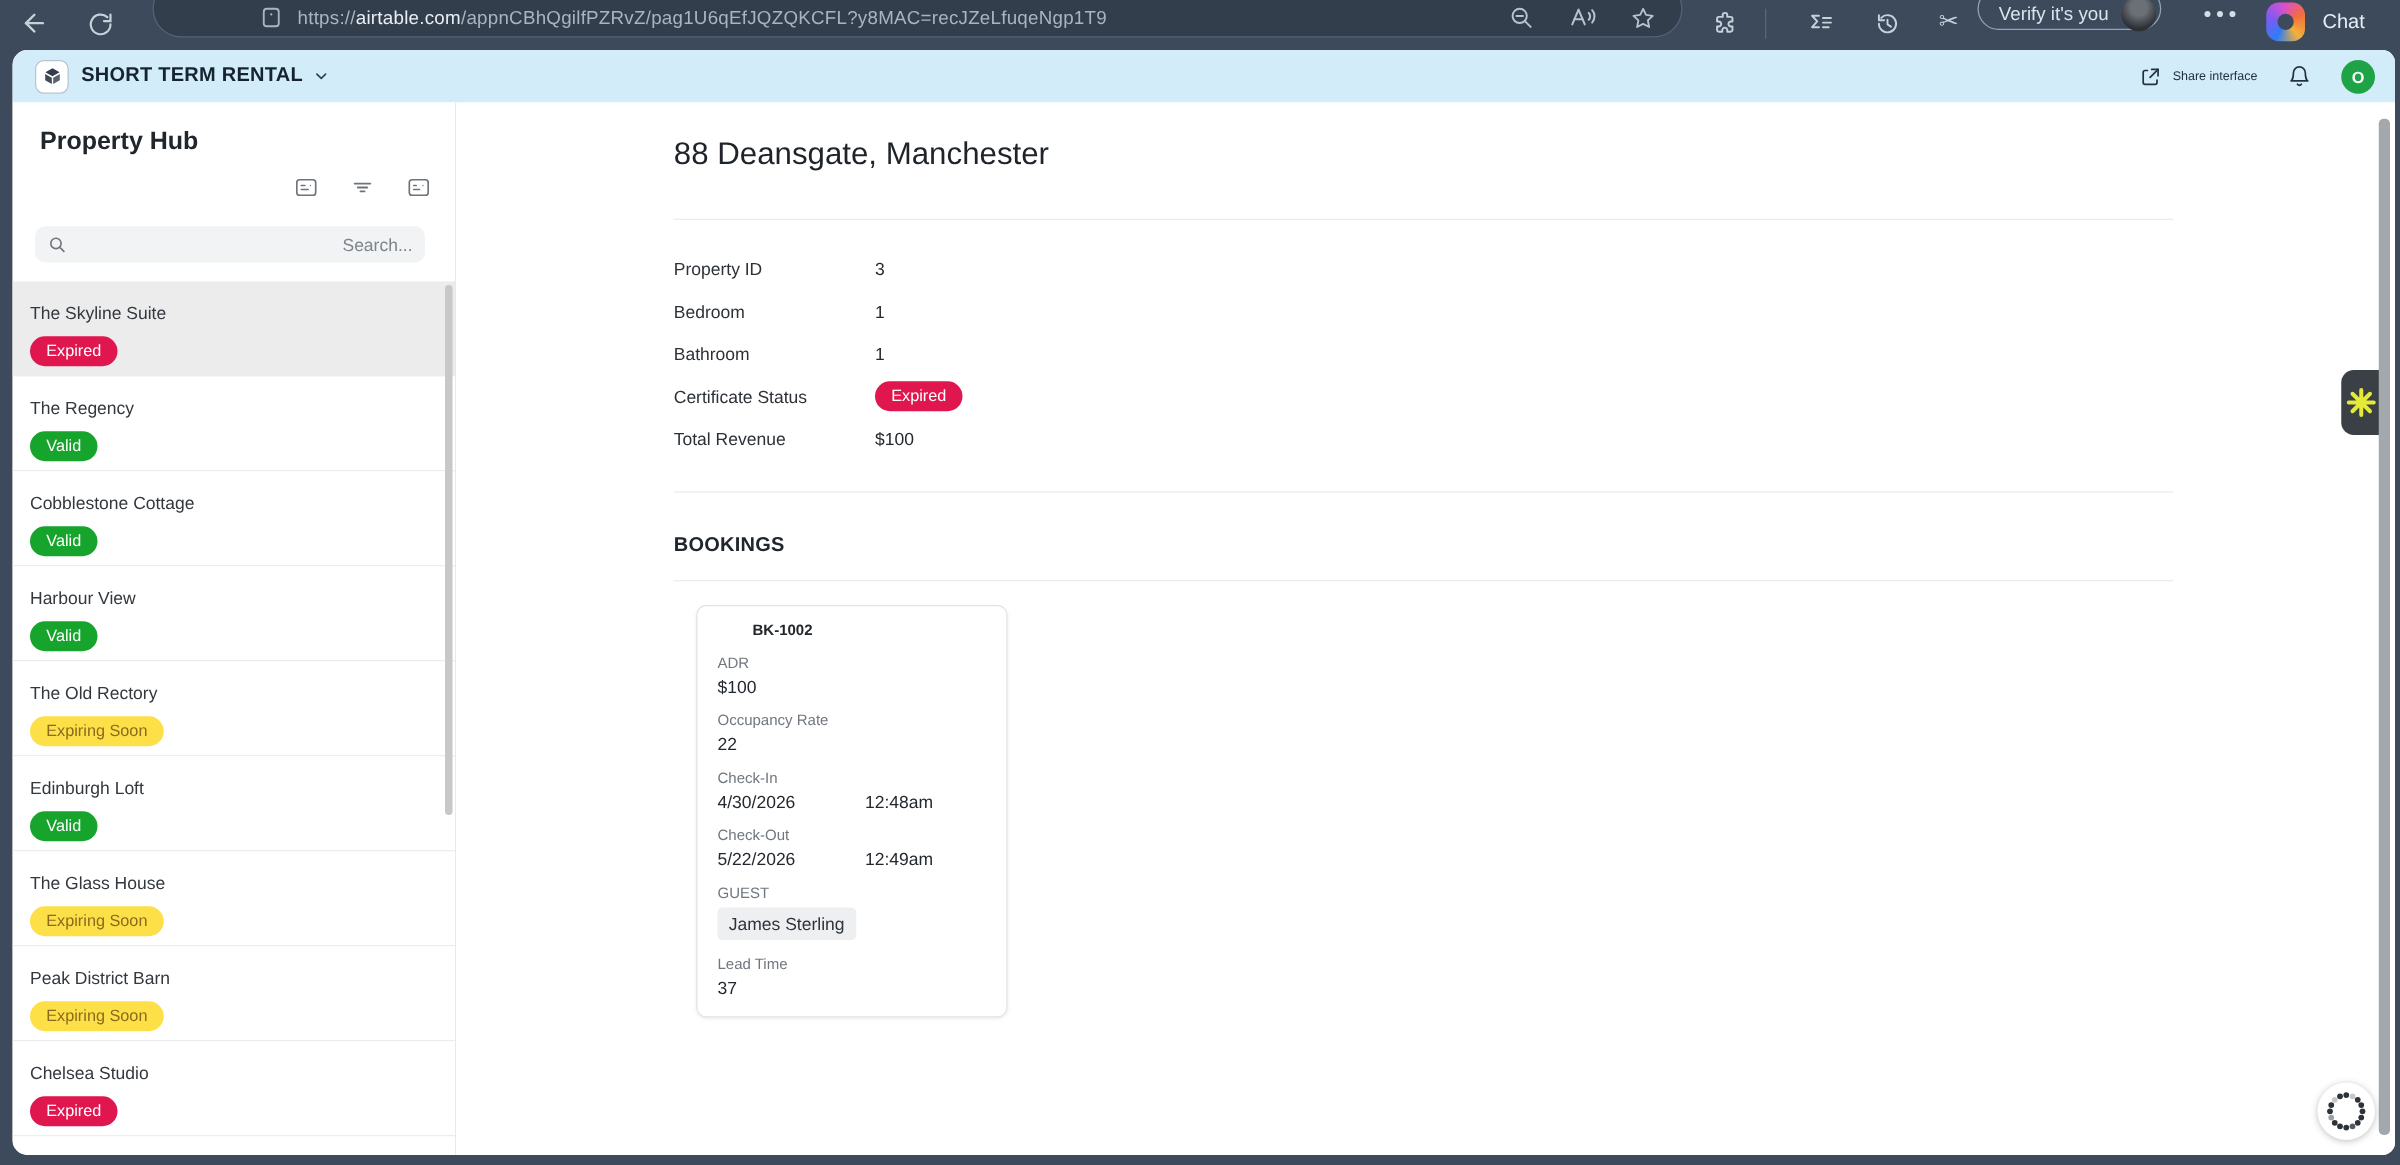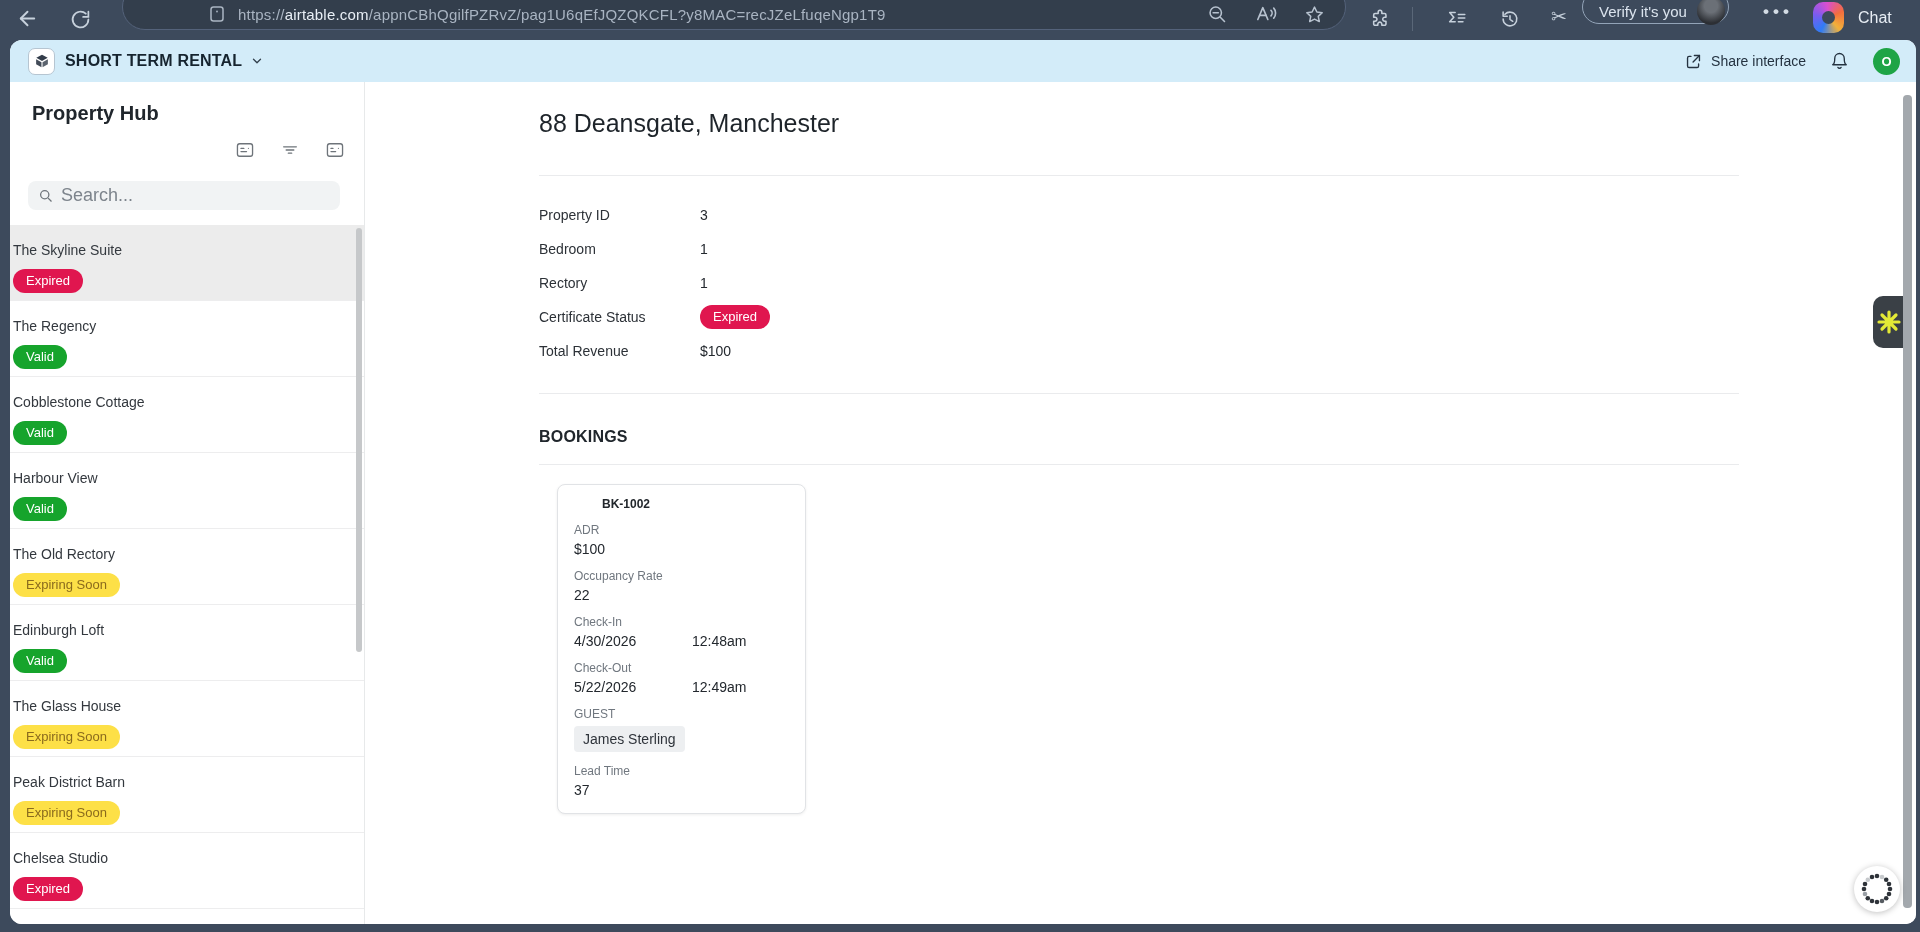"Share interface" .share-btn { font-size: 14px -> 10px }
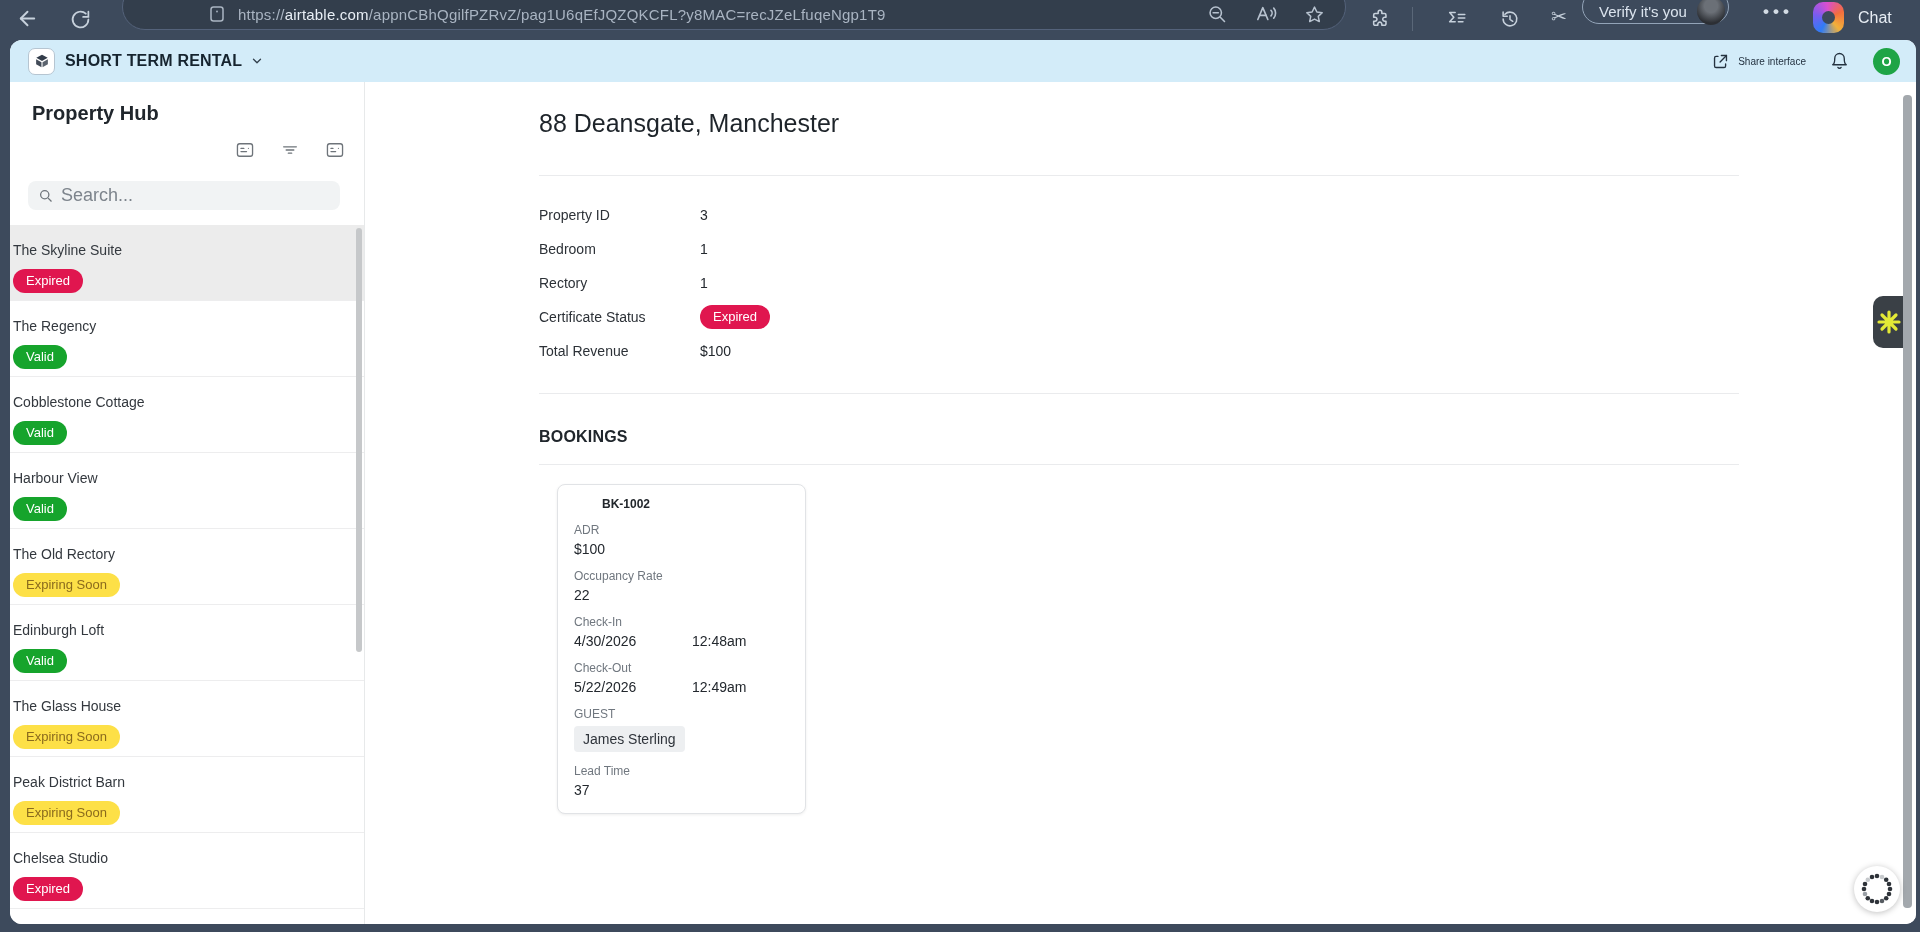"Search..." .sb-search input { font-size: 18px -> 14px; text-align: none -> right }
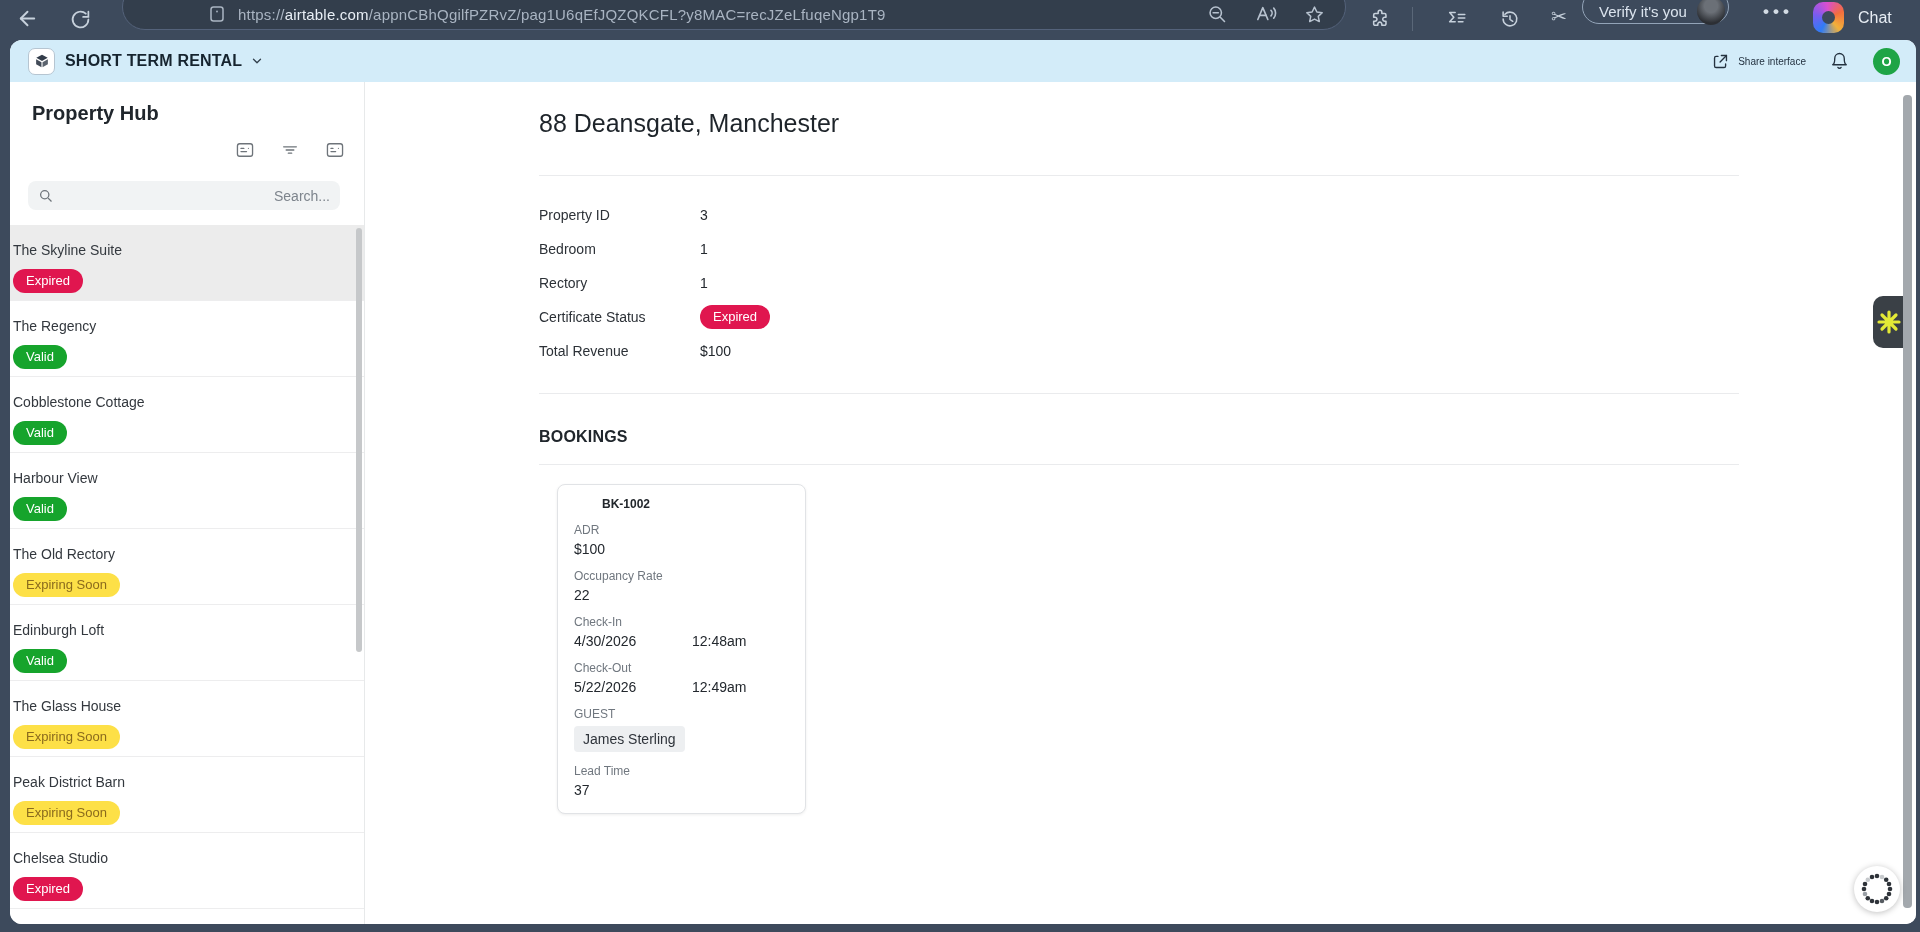"The Skyline Suite" .sb-item { padding: 17px 0 0 3px -> 17px 0 0 14px }
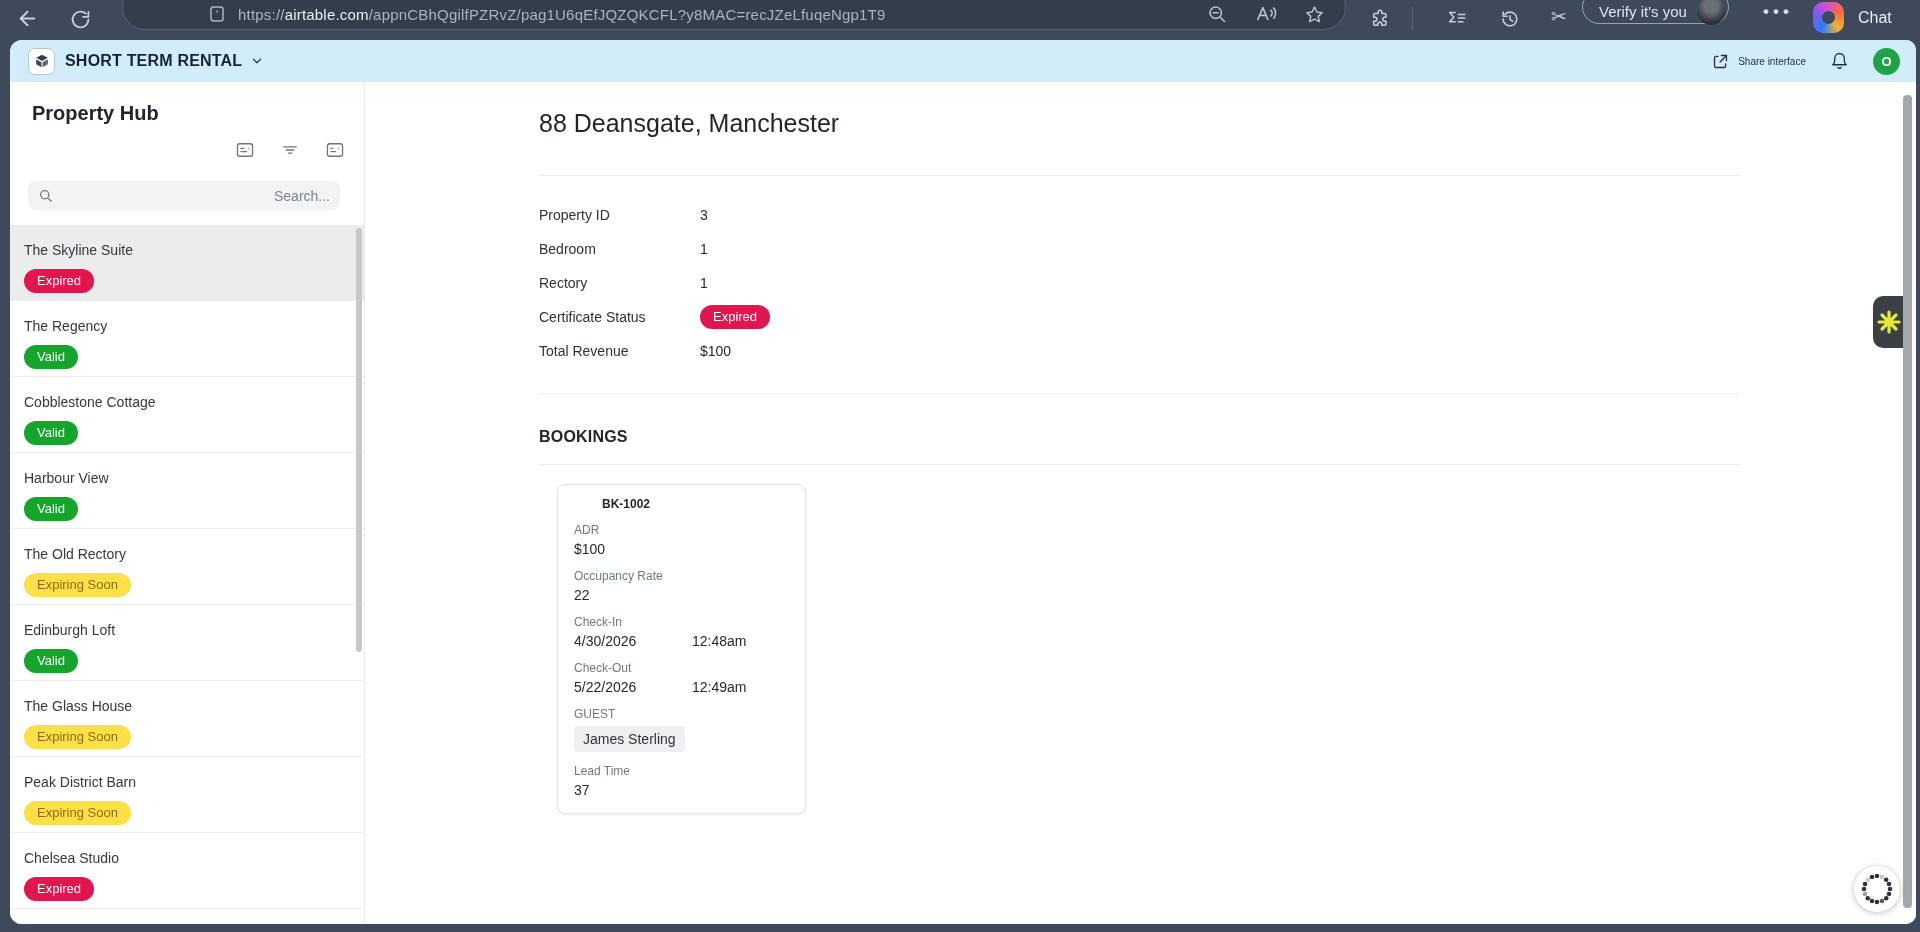"Rectory" div.flabel { text: Rectory -> Bathroom }
